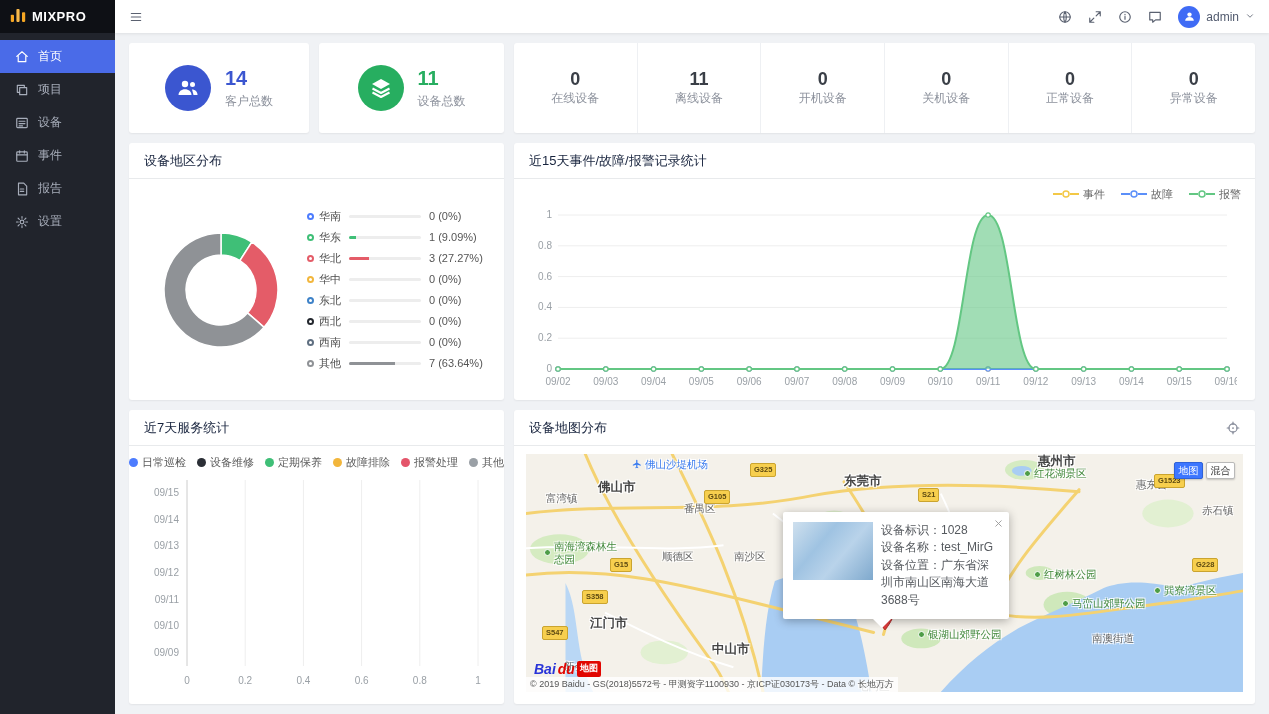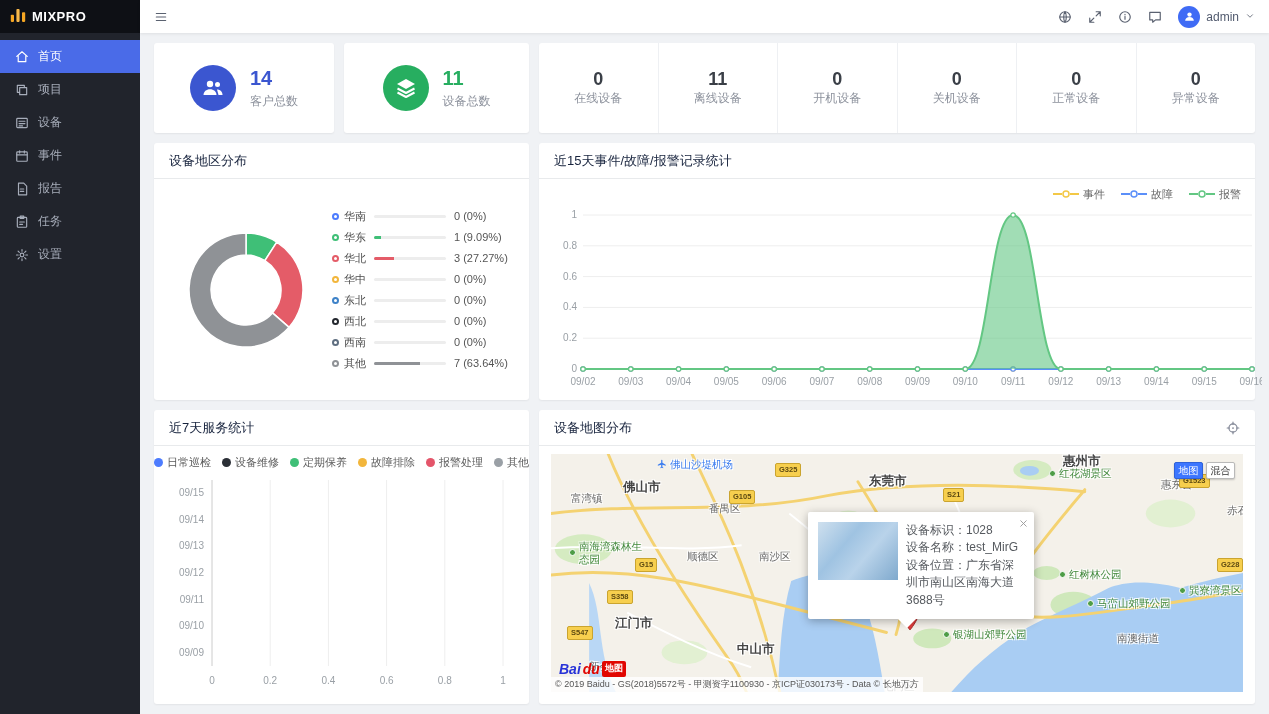"MIXPRO" .sidebar { width: 140px -> 115px }
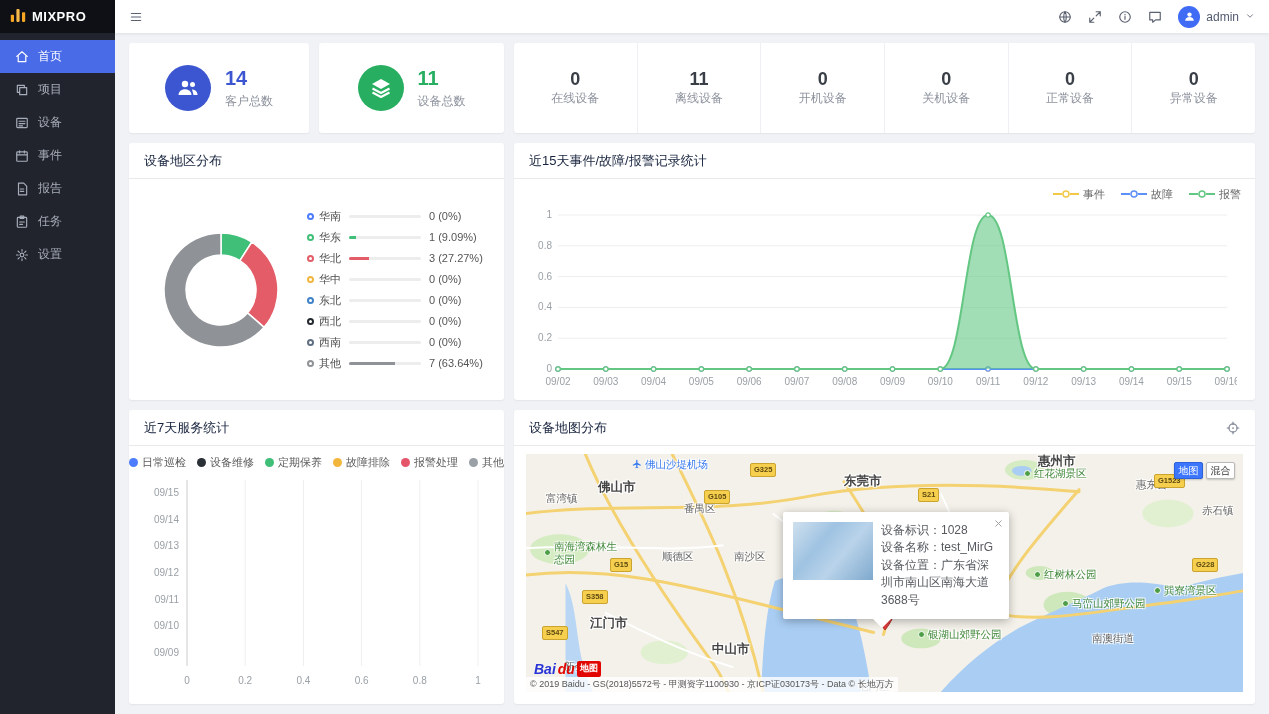"任务" div.nav-item { html: <div> <span> <svg> <rect></rect> <path></path> </svg> </span> <span>任务</span> </div> -> none }
